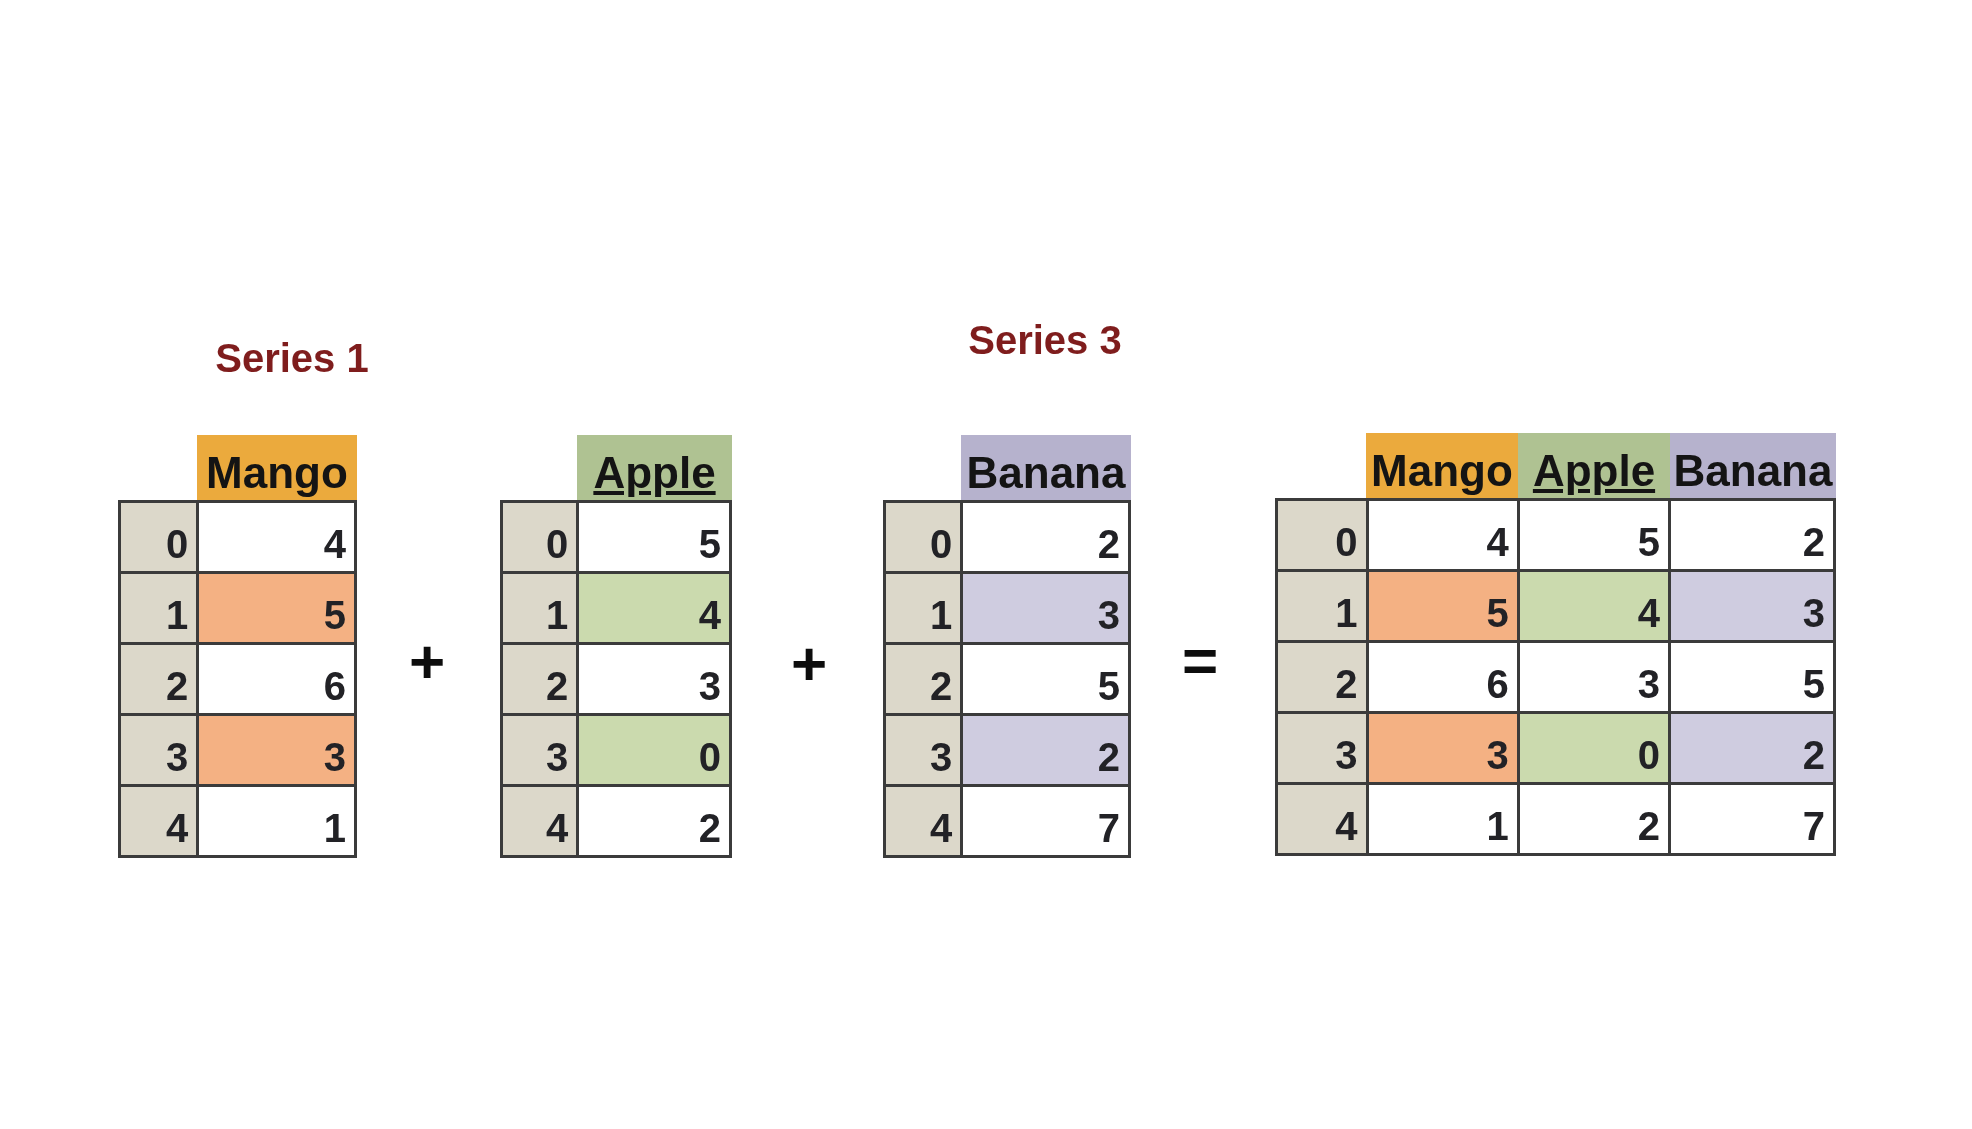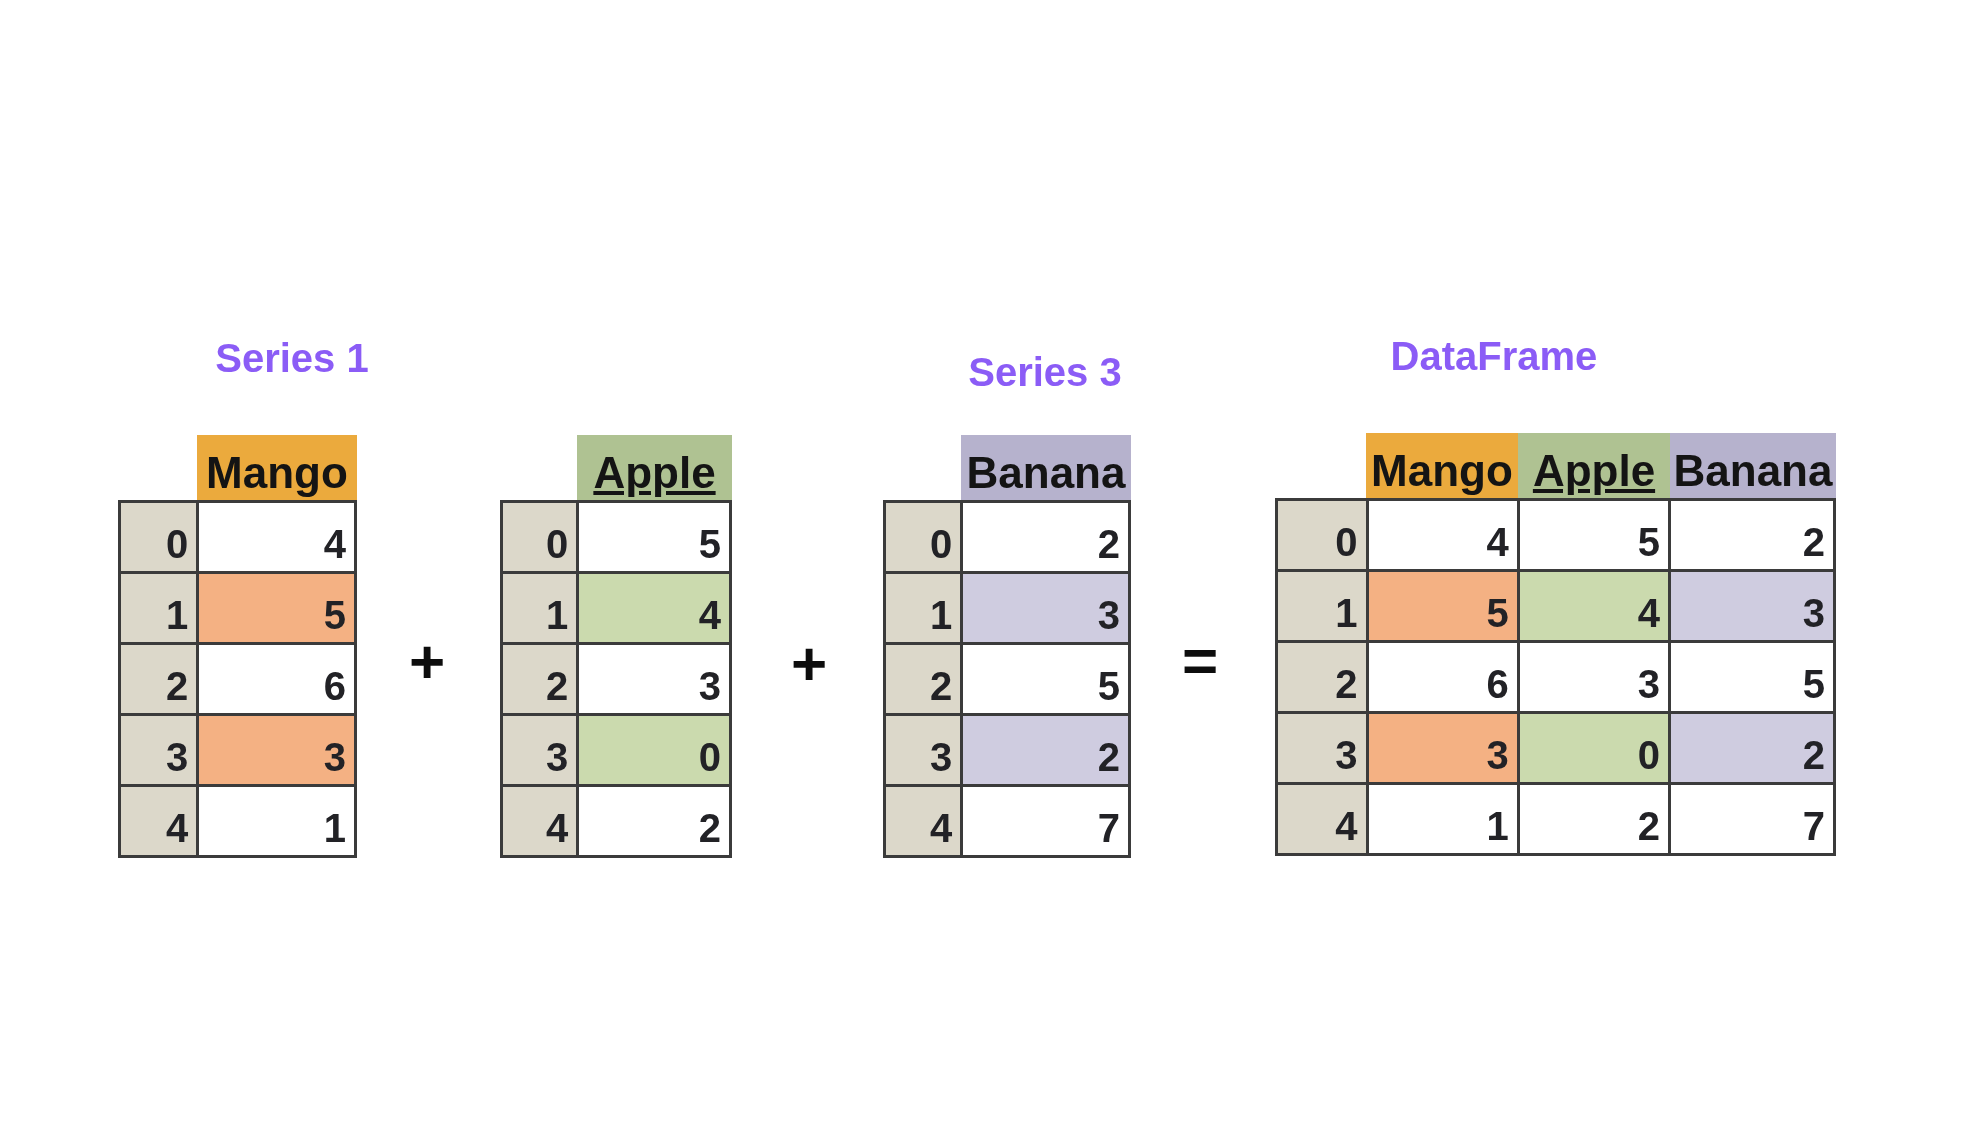"Series 1" .title { color: #8b5cf6 -> #7f1d1d }
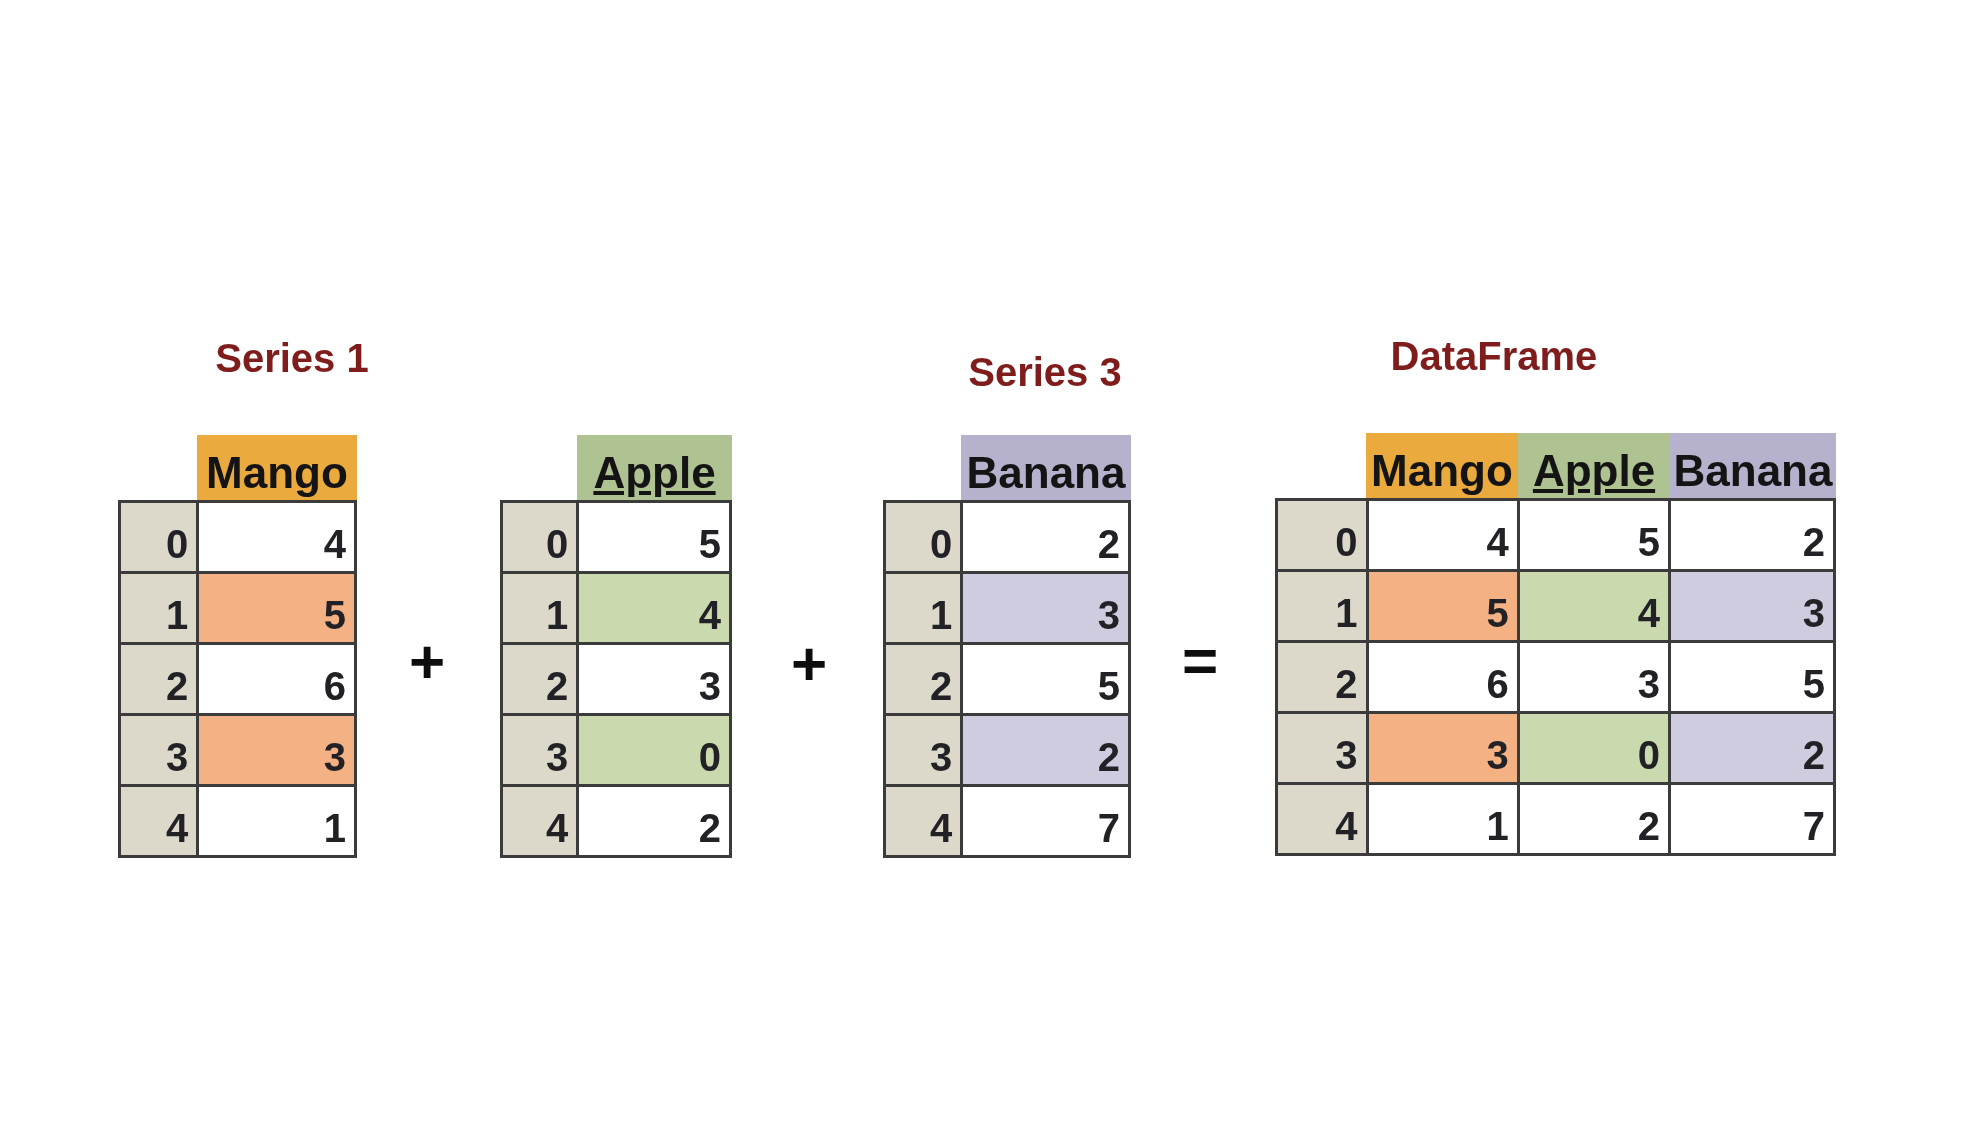"Series 3" div.title { top: 346px -> 314px }
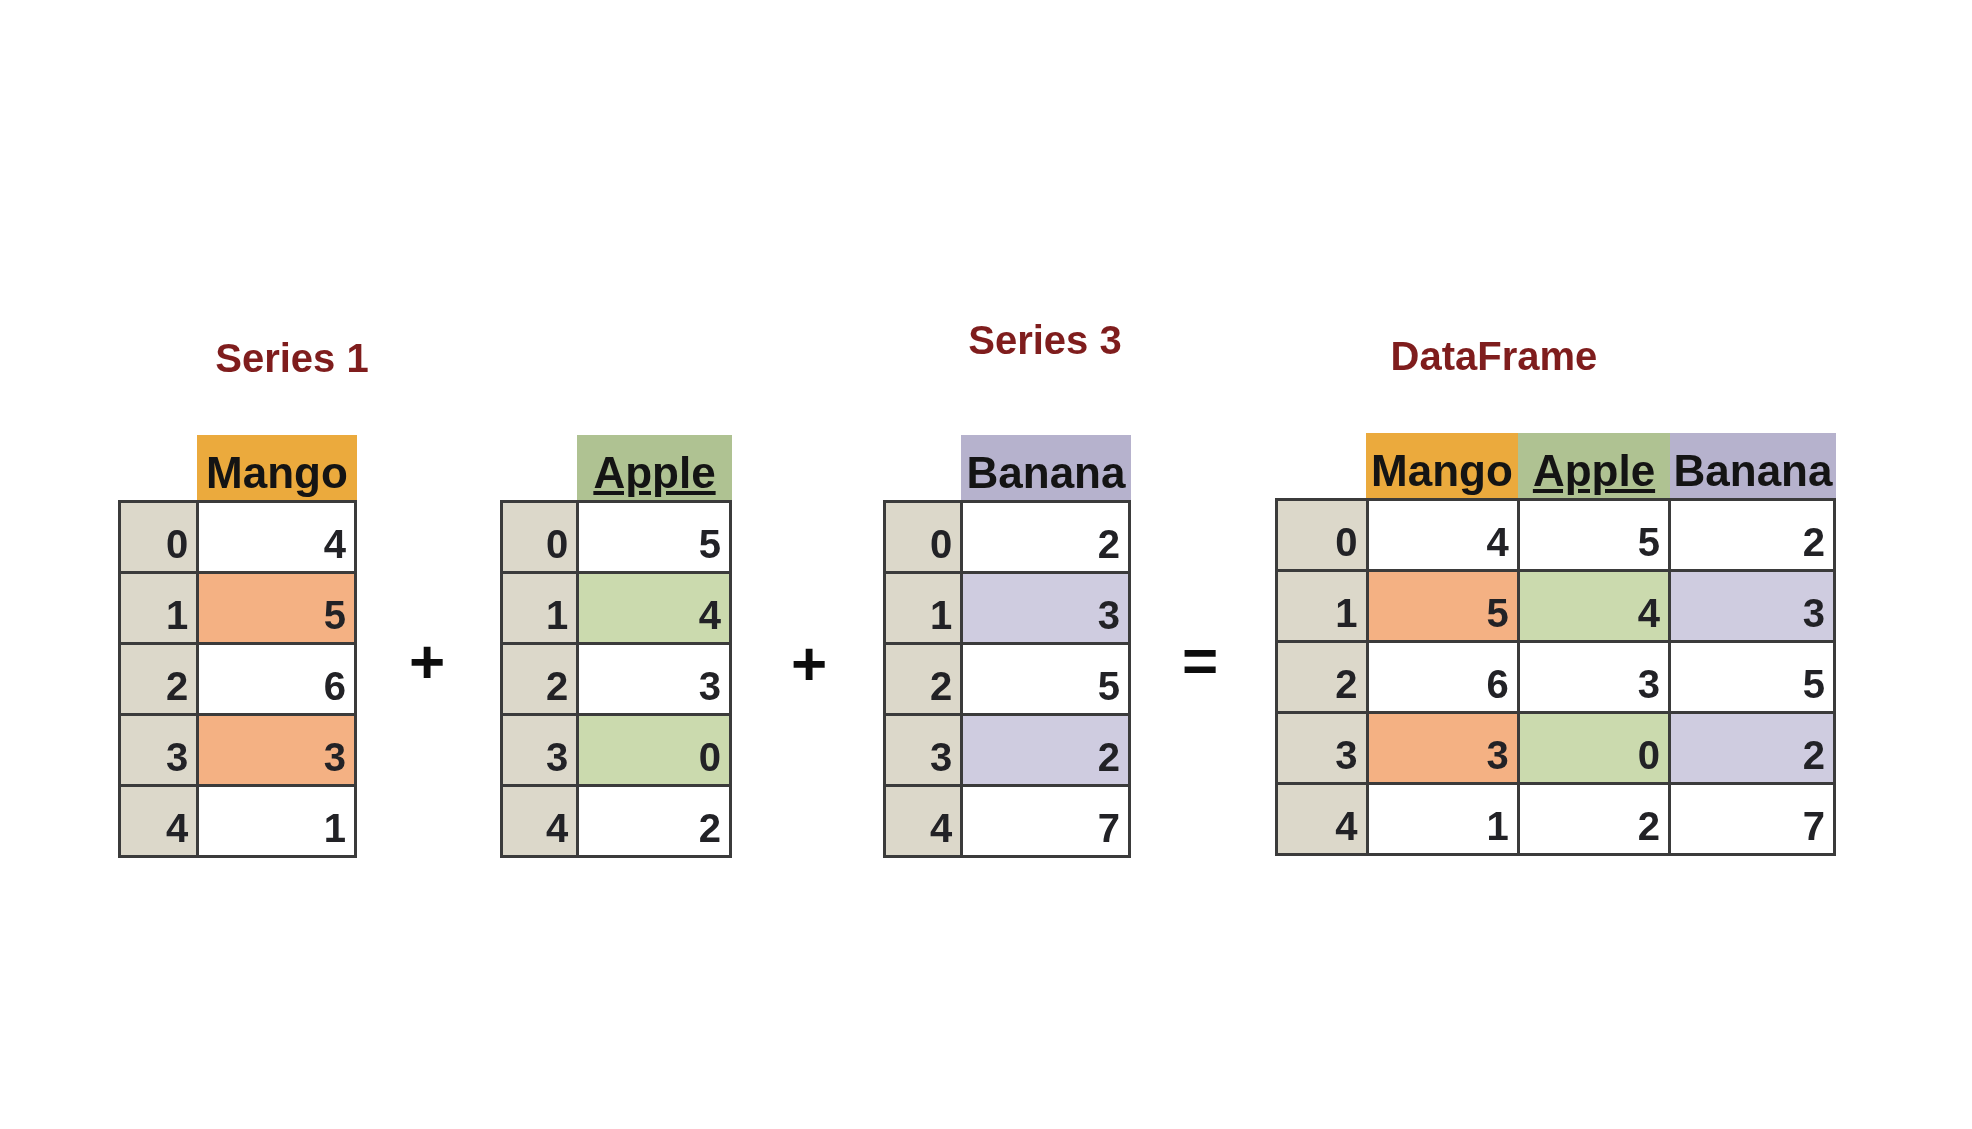"DataFrame" div.title { html: <div>DataFrame</div> -> none }
